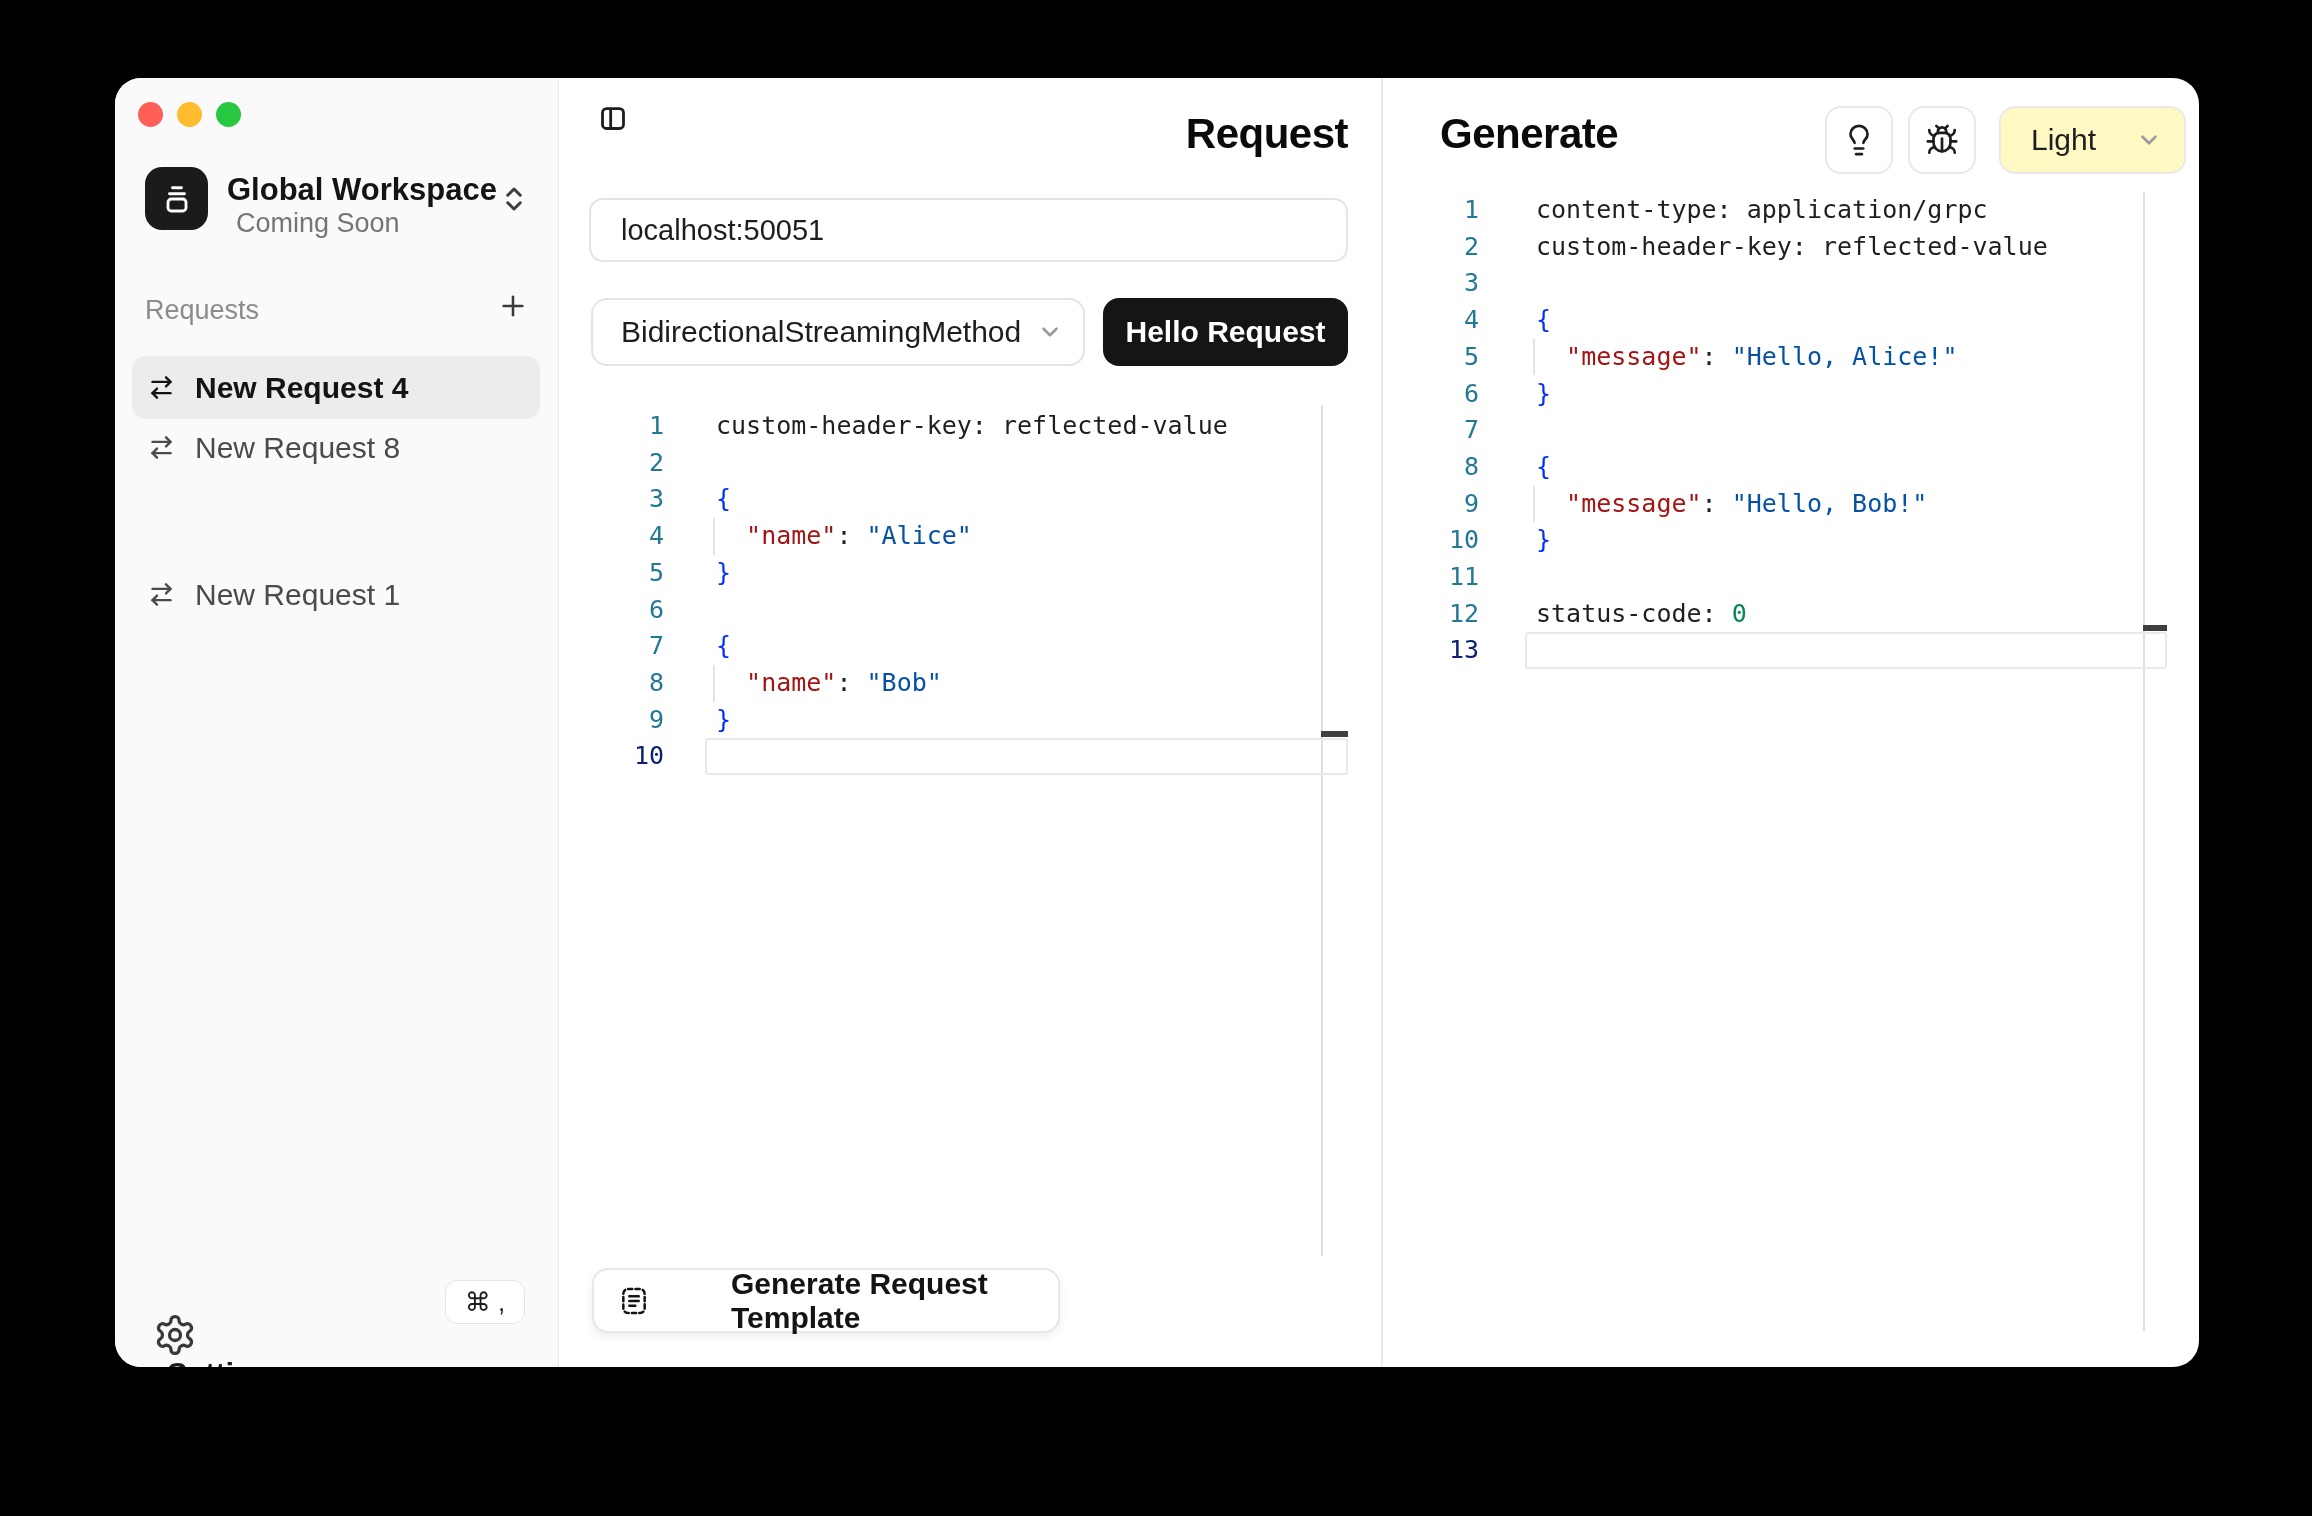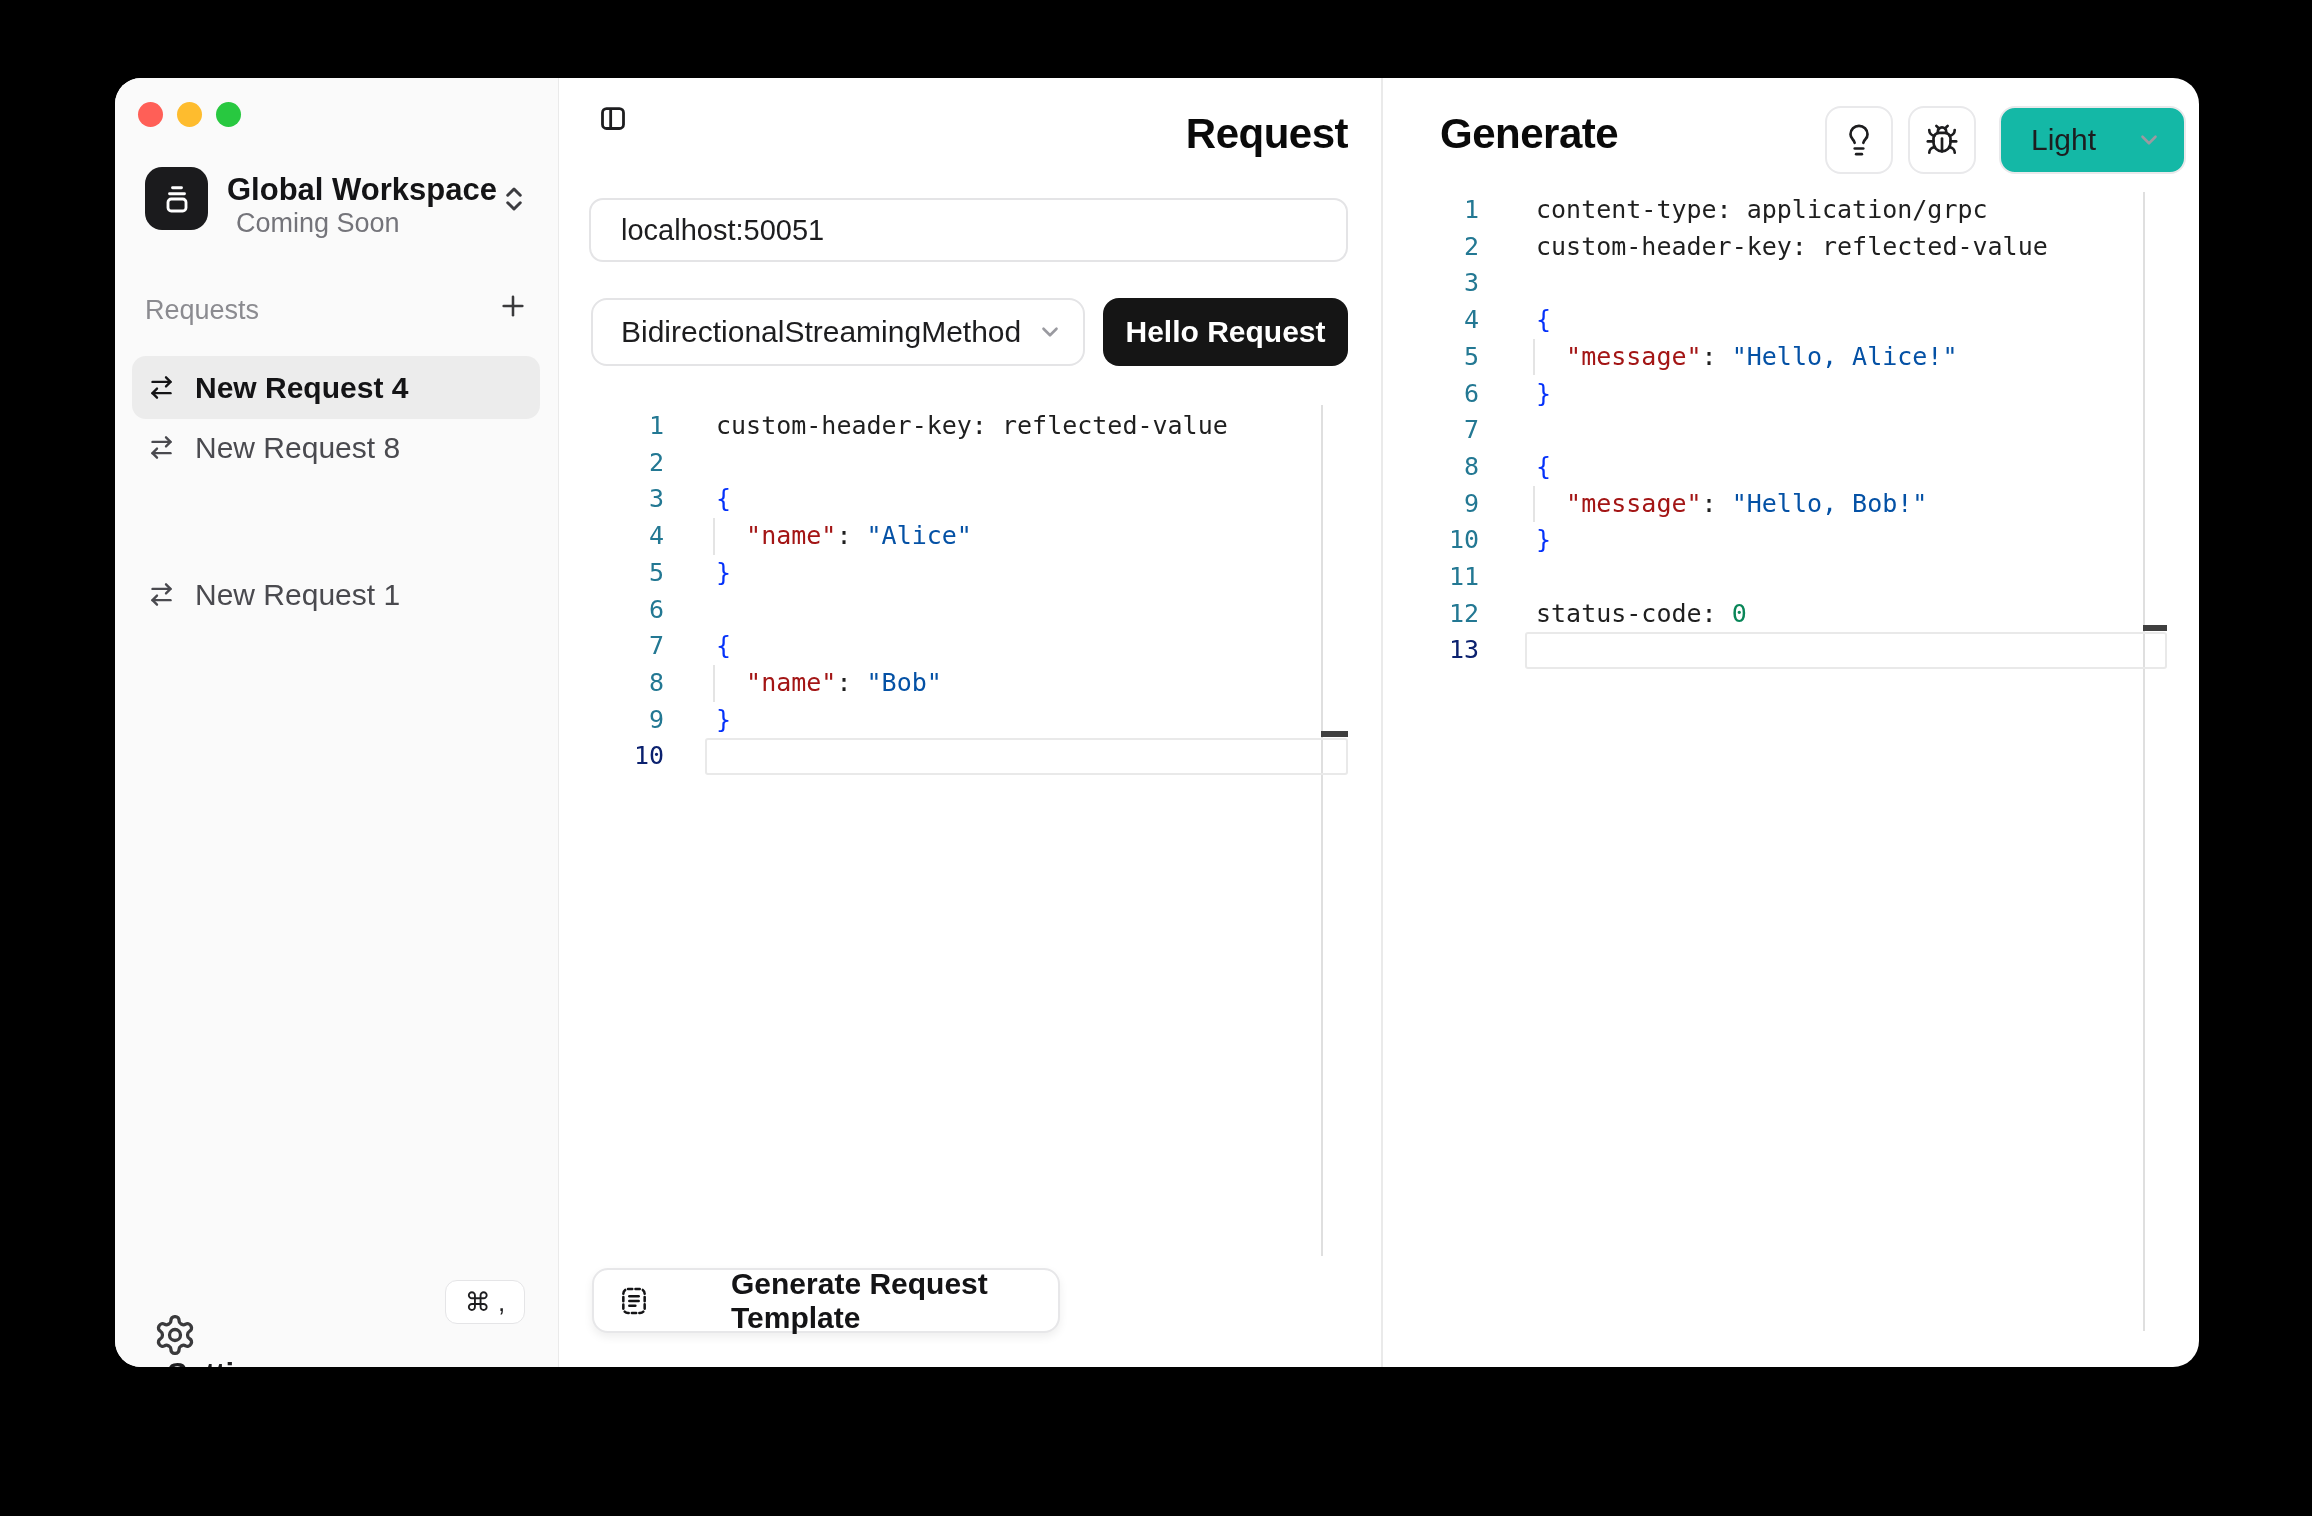"Light" .theme-select { background: #14b8a6 -> #fef9c3 }
